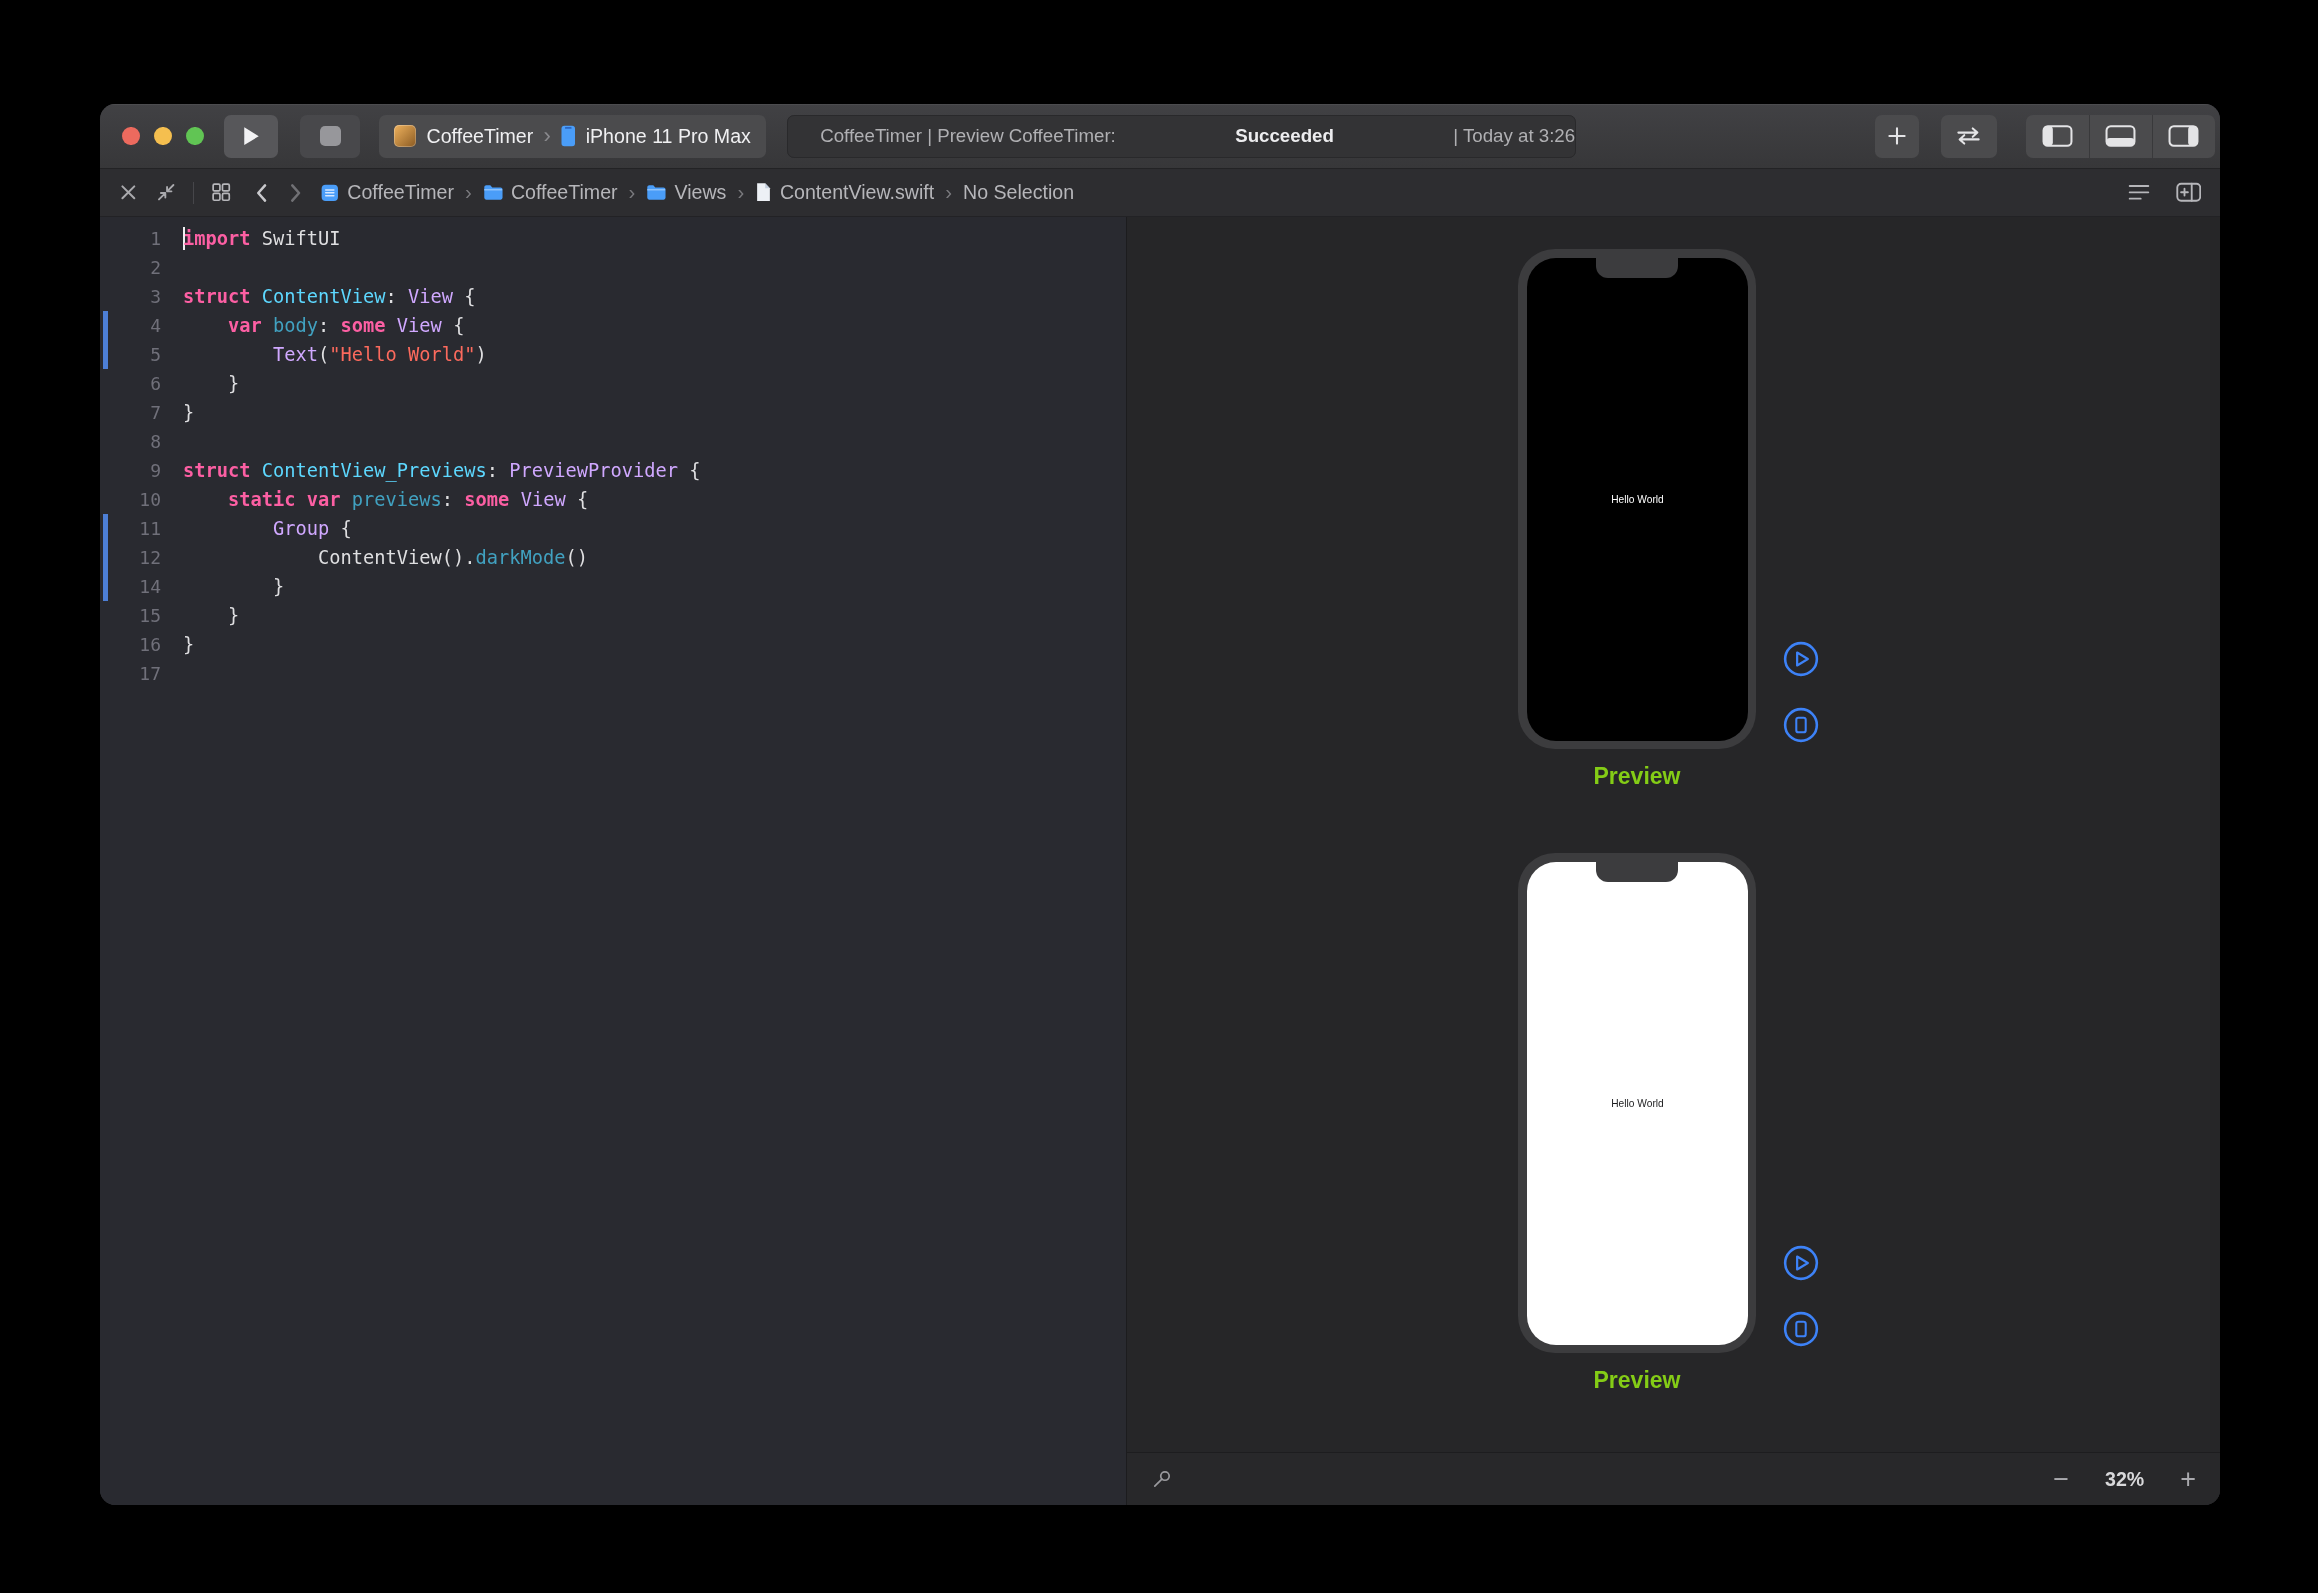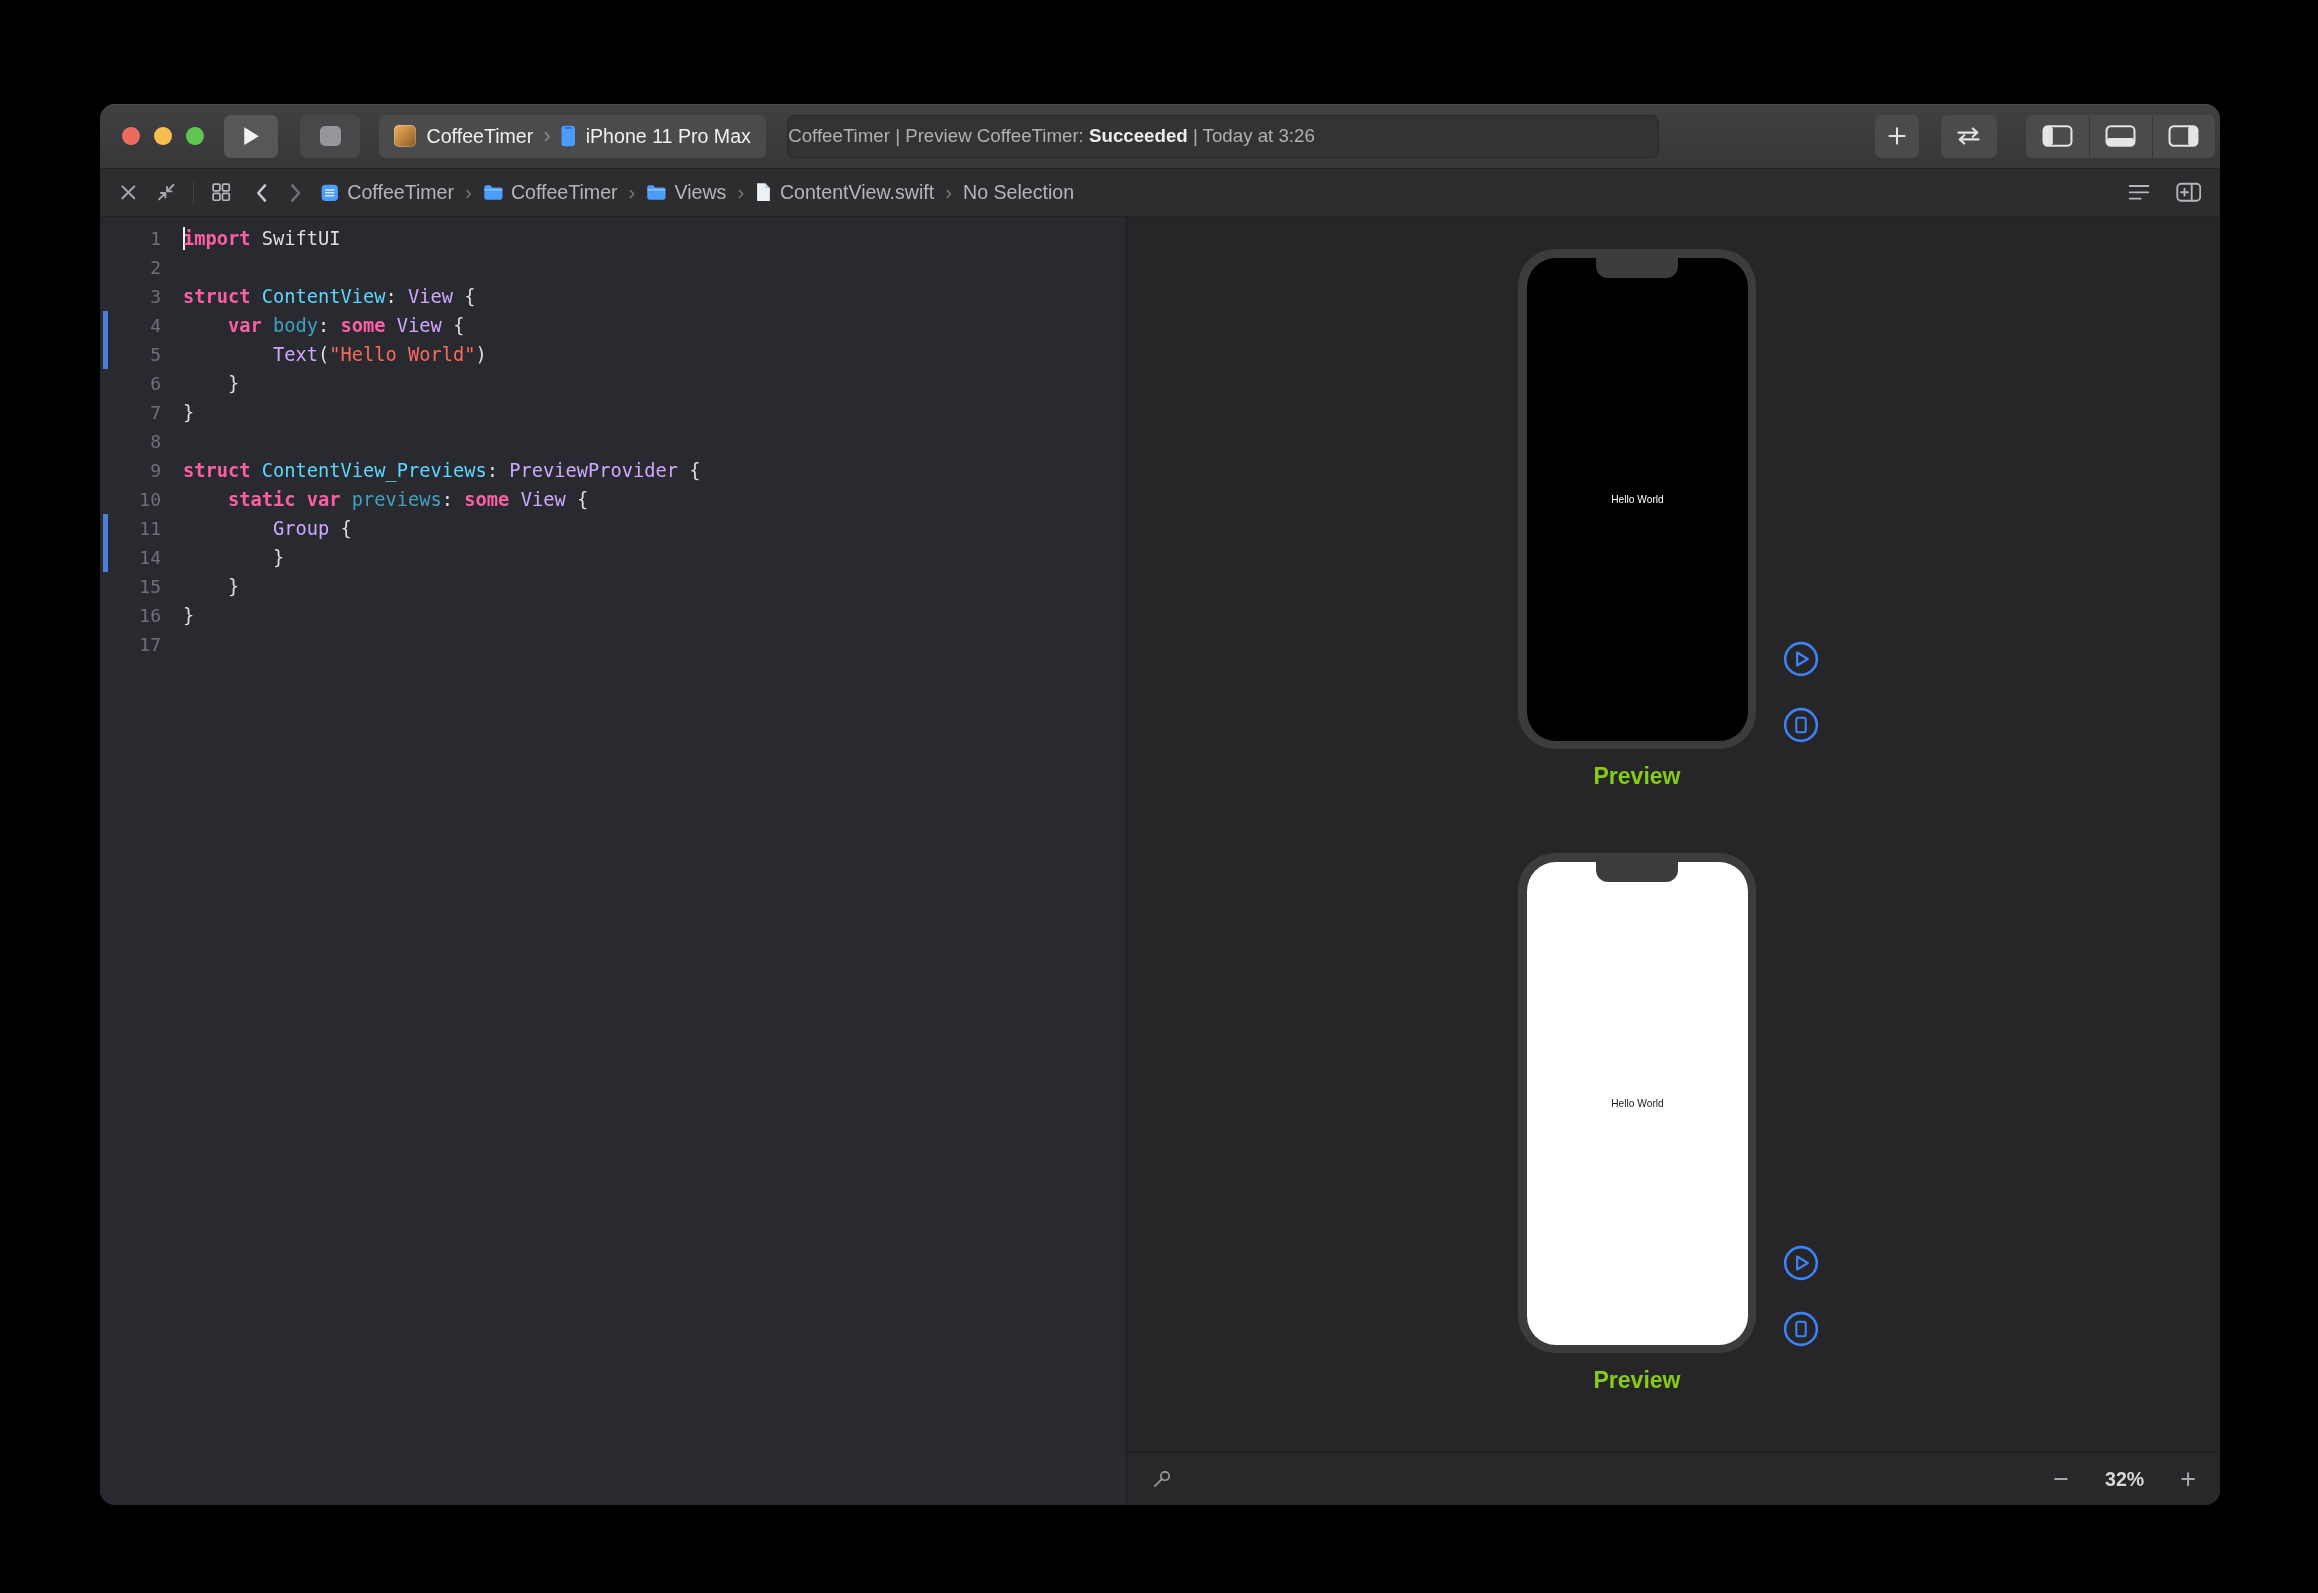"CoffeeTimer | Preview CoffeeTimer:" .status { justify-content: flex-start -> space-between; padding-left: none -> 32px; width: 872px -> 789px }
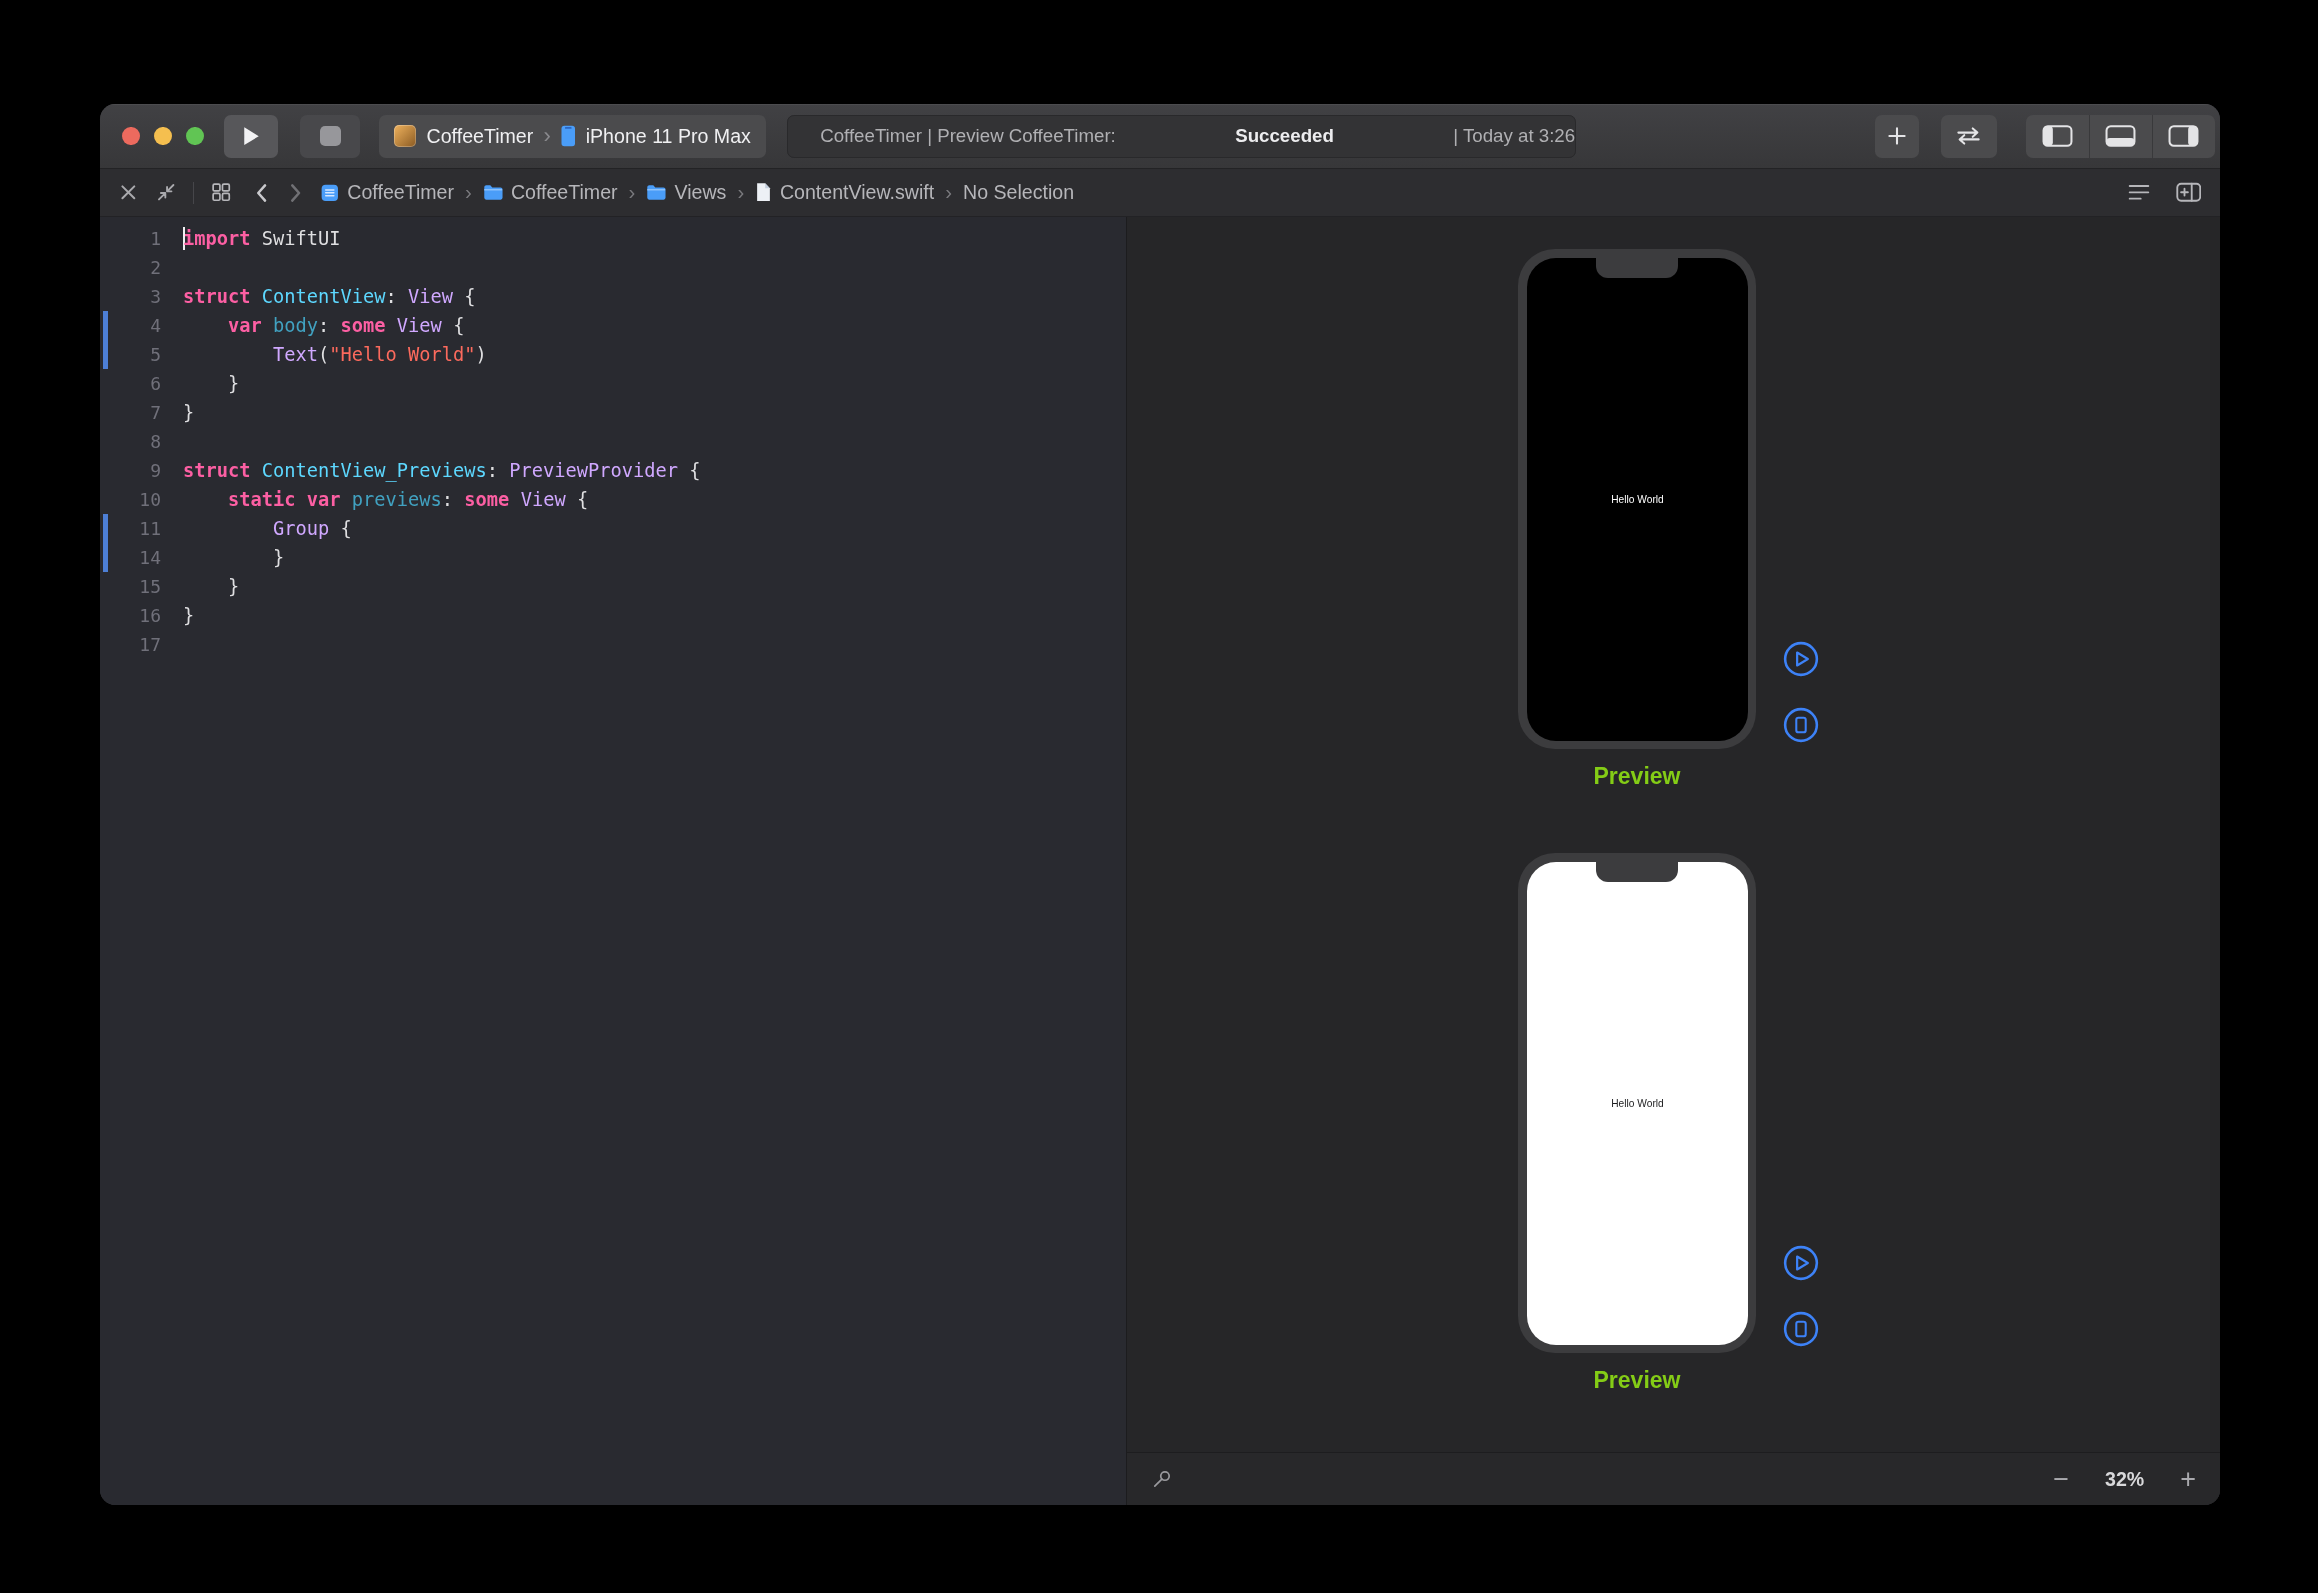"12" div.code-line { html: none -> <div> <span>12</span> <span><span> ContentView().</span><span>darkMode</span><span>()</span></span> </div> }
